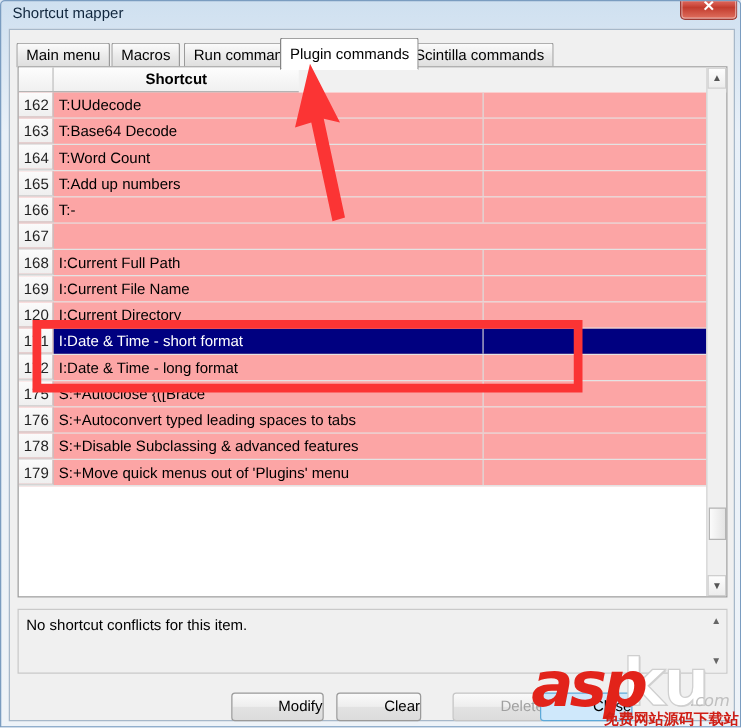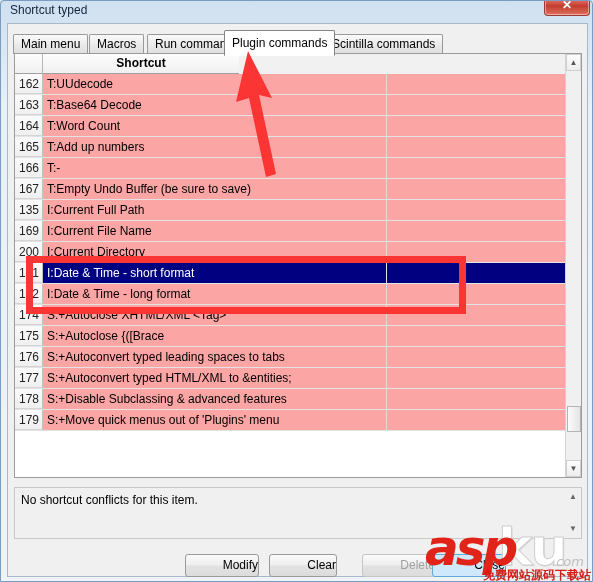"Shortcut typed" div { text: typed -> mapper }
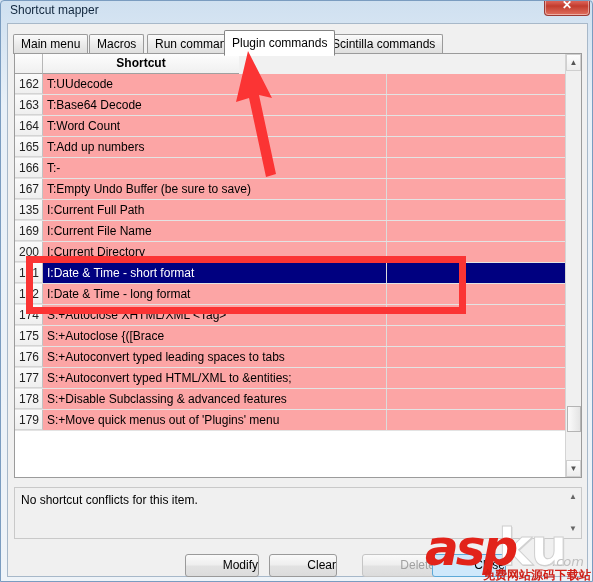"T:Empty Undo Buffer (be sure" div.cell-name { html: <div>T:Empty Undo Buffer (be sure to save)</div> -> none }
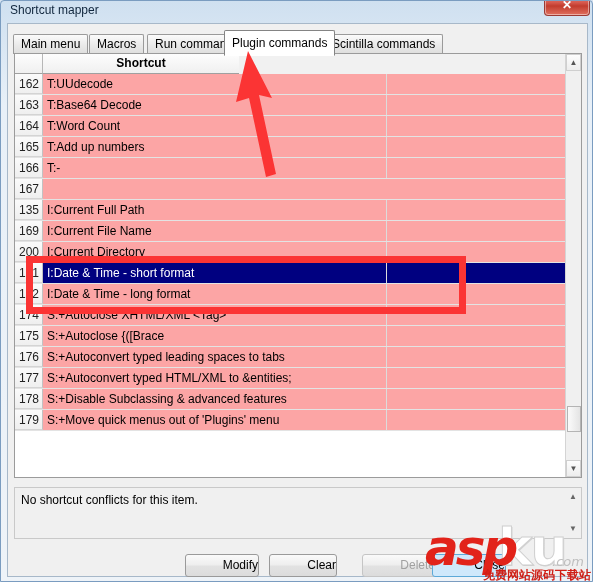"135" div.cell-idx { text: 135 -> 168 }
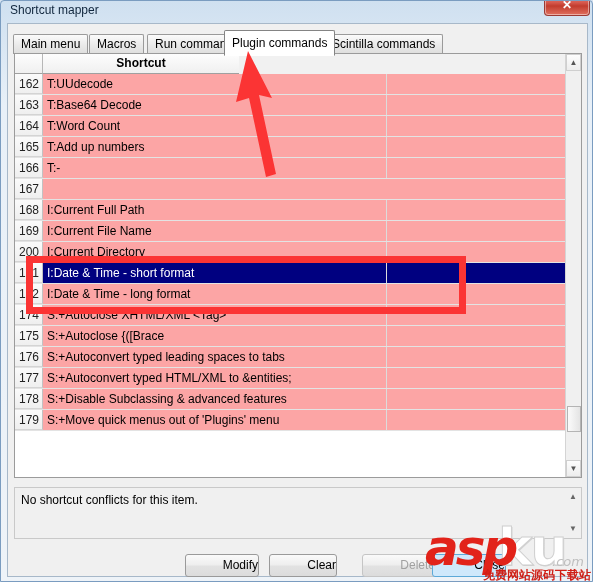"200" div.cell-idx { text: 200 -> 120 }
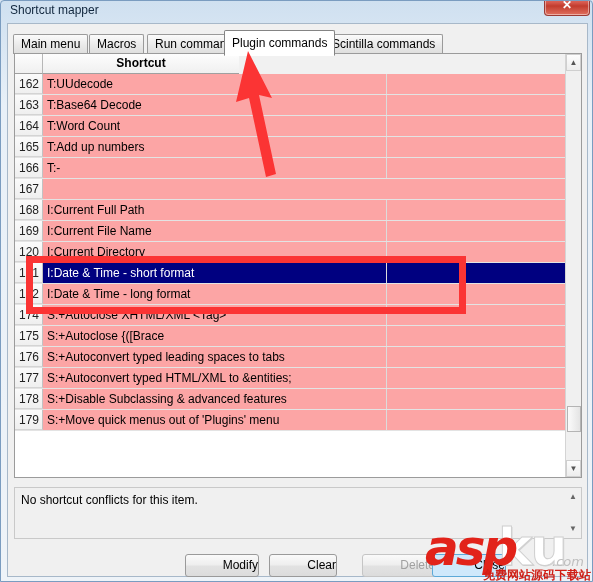"174" div.row { html: <div> <div>174</div> <div>S:+Autoclose XHTML/XML &lt;Tag&gt;</div> <div></div> </div> -> none }
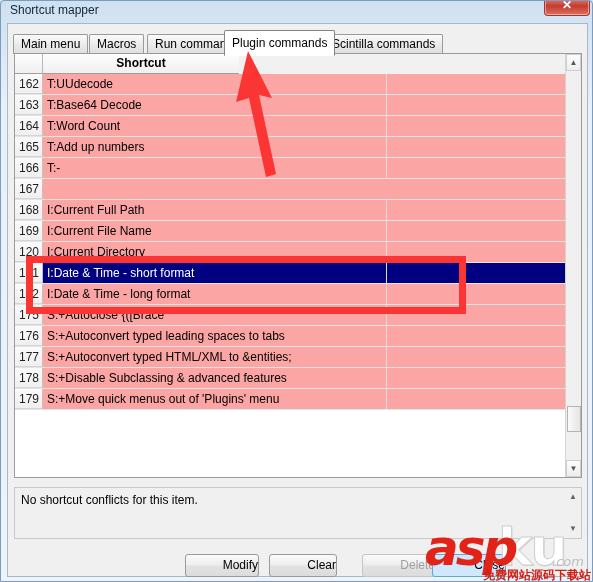"177" div.row { html: <div> <div>177</div> <div>S:+Autoconvert typed HTML/XML to &amp;entities;</div> <div></div> </div> -> none }
